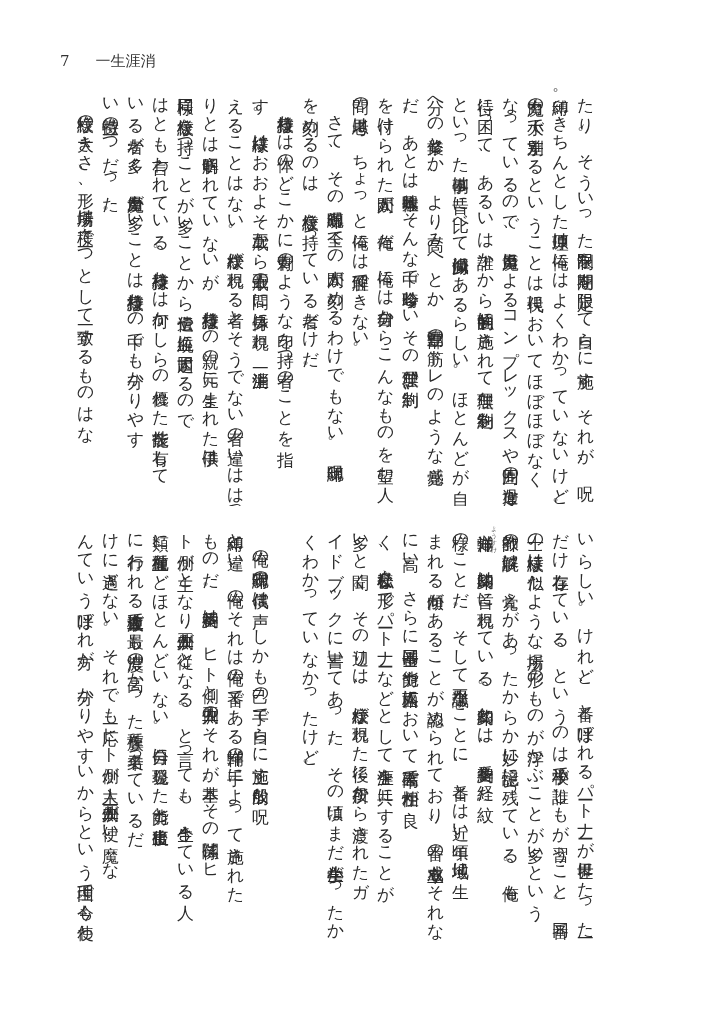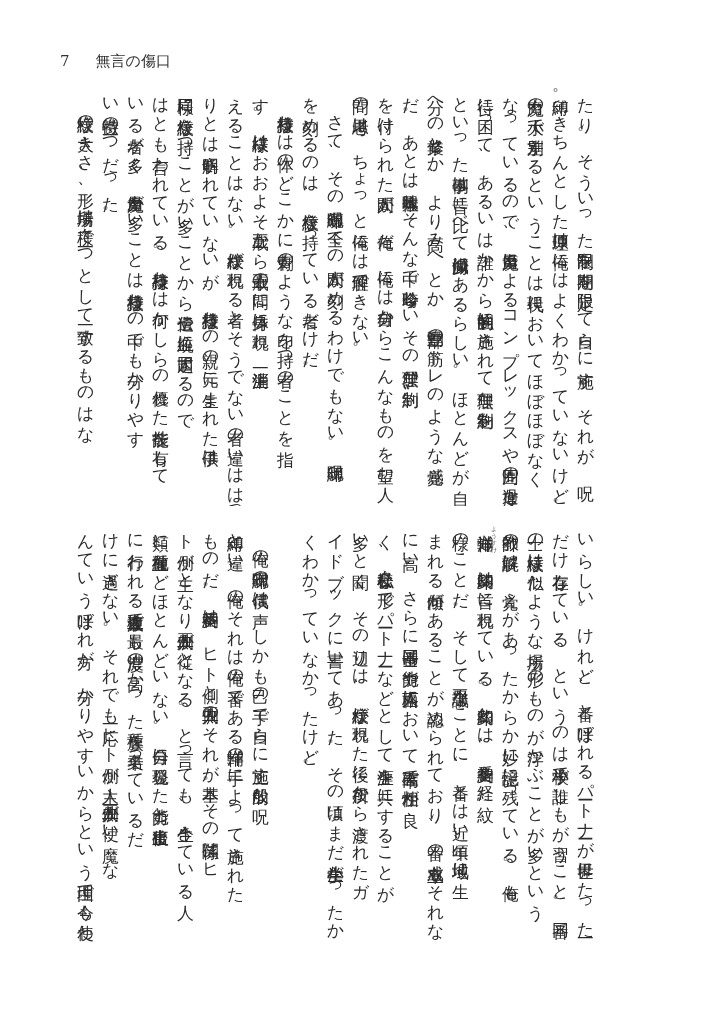"無言の傷口" span { text: 無言の傷口 -> 一生涯消 }
